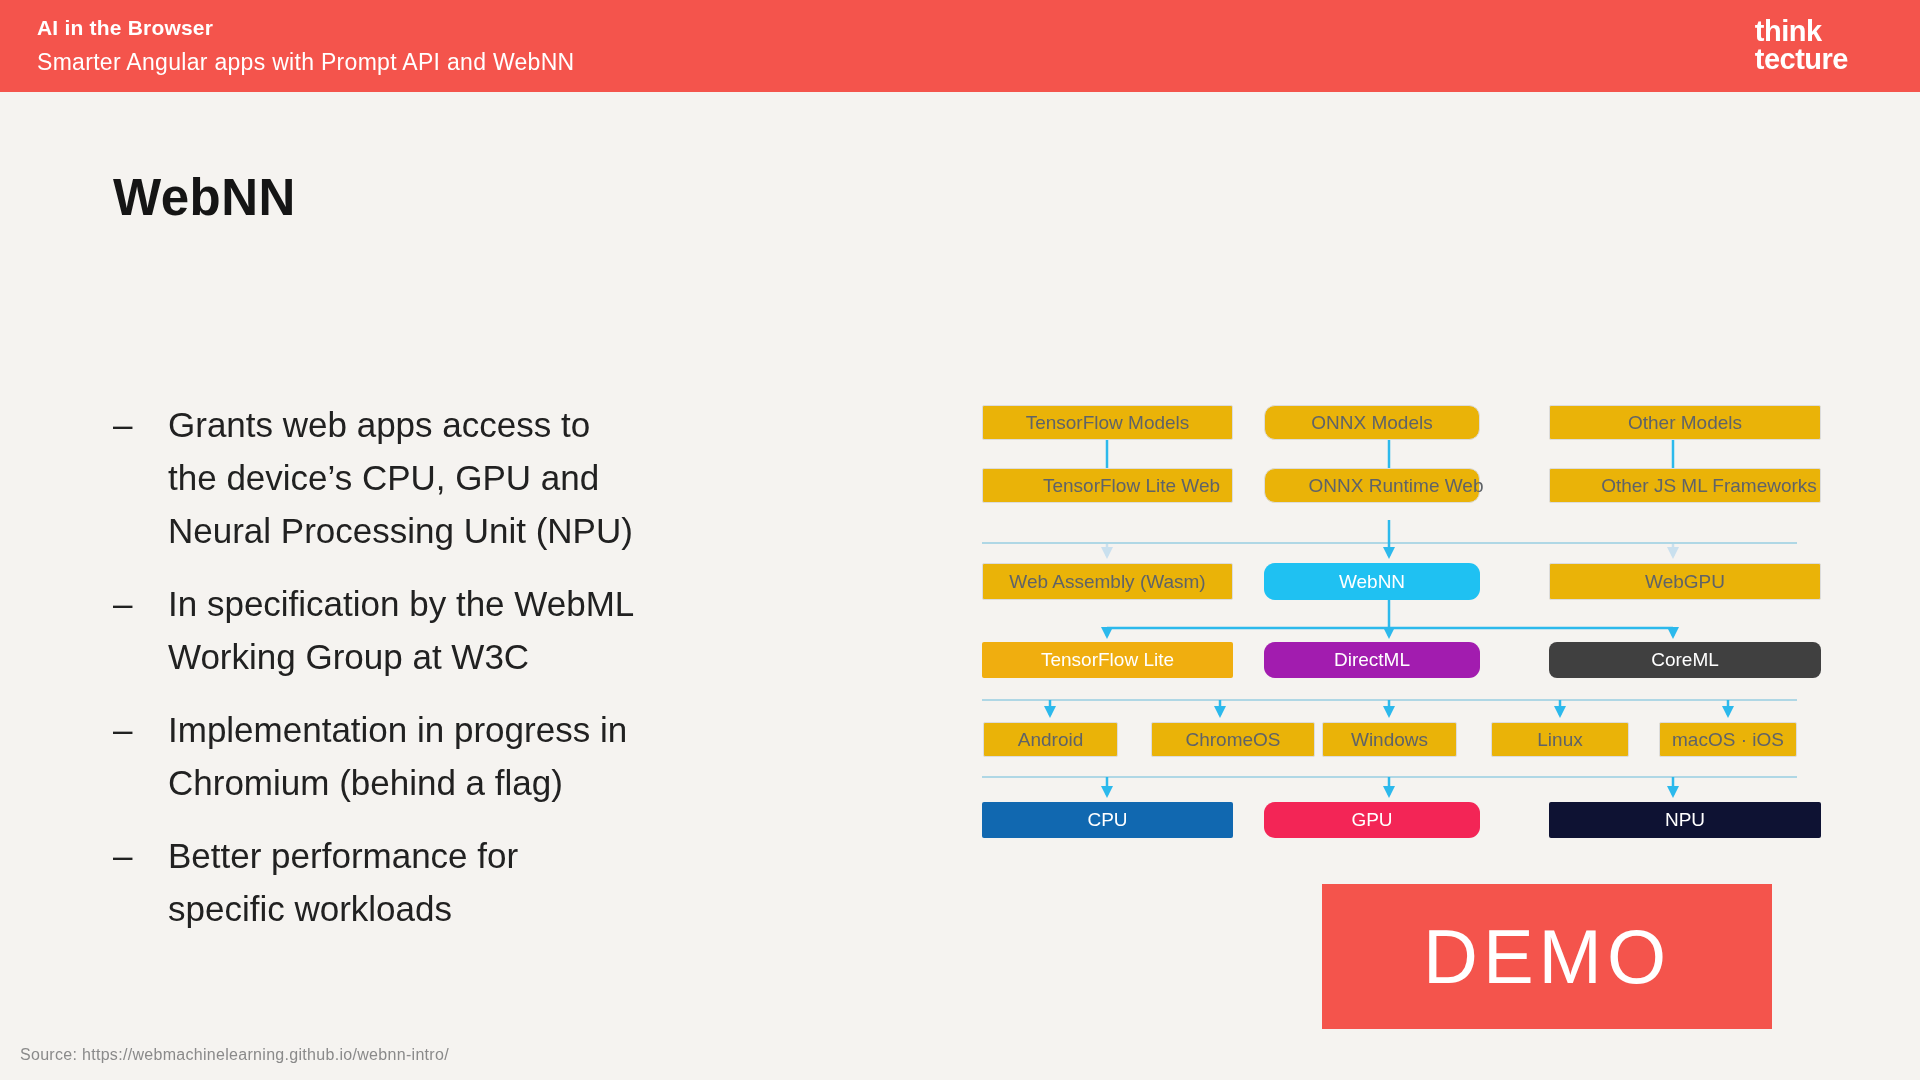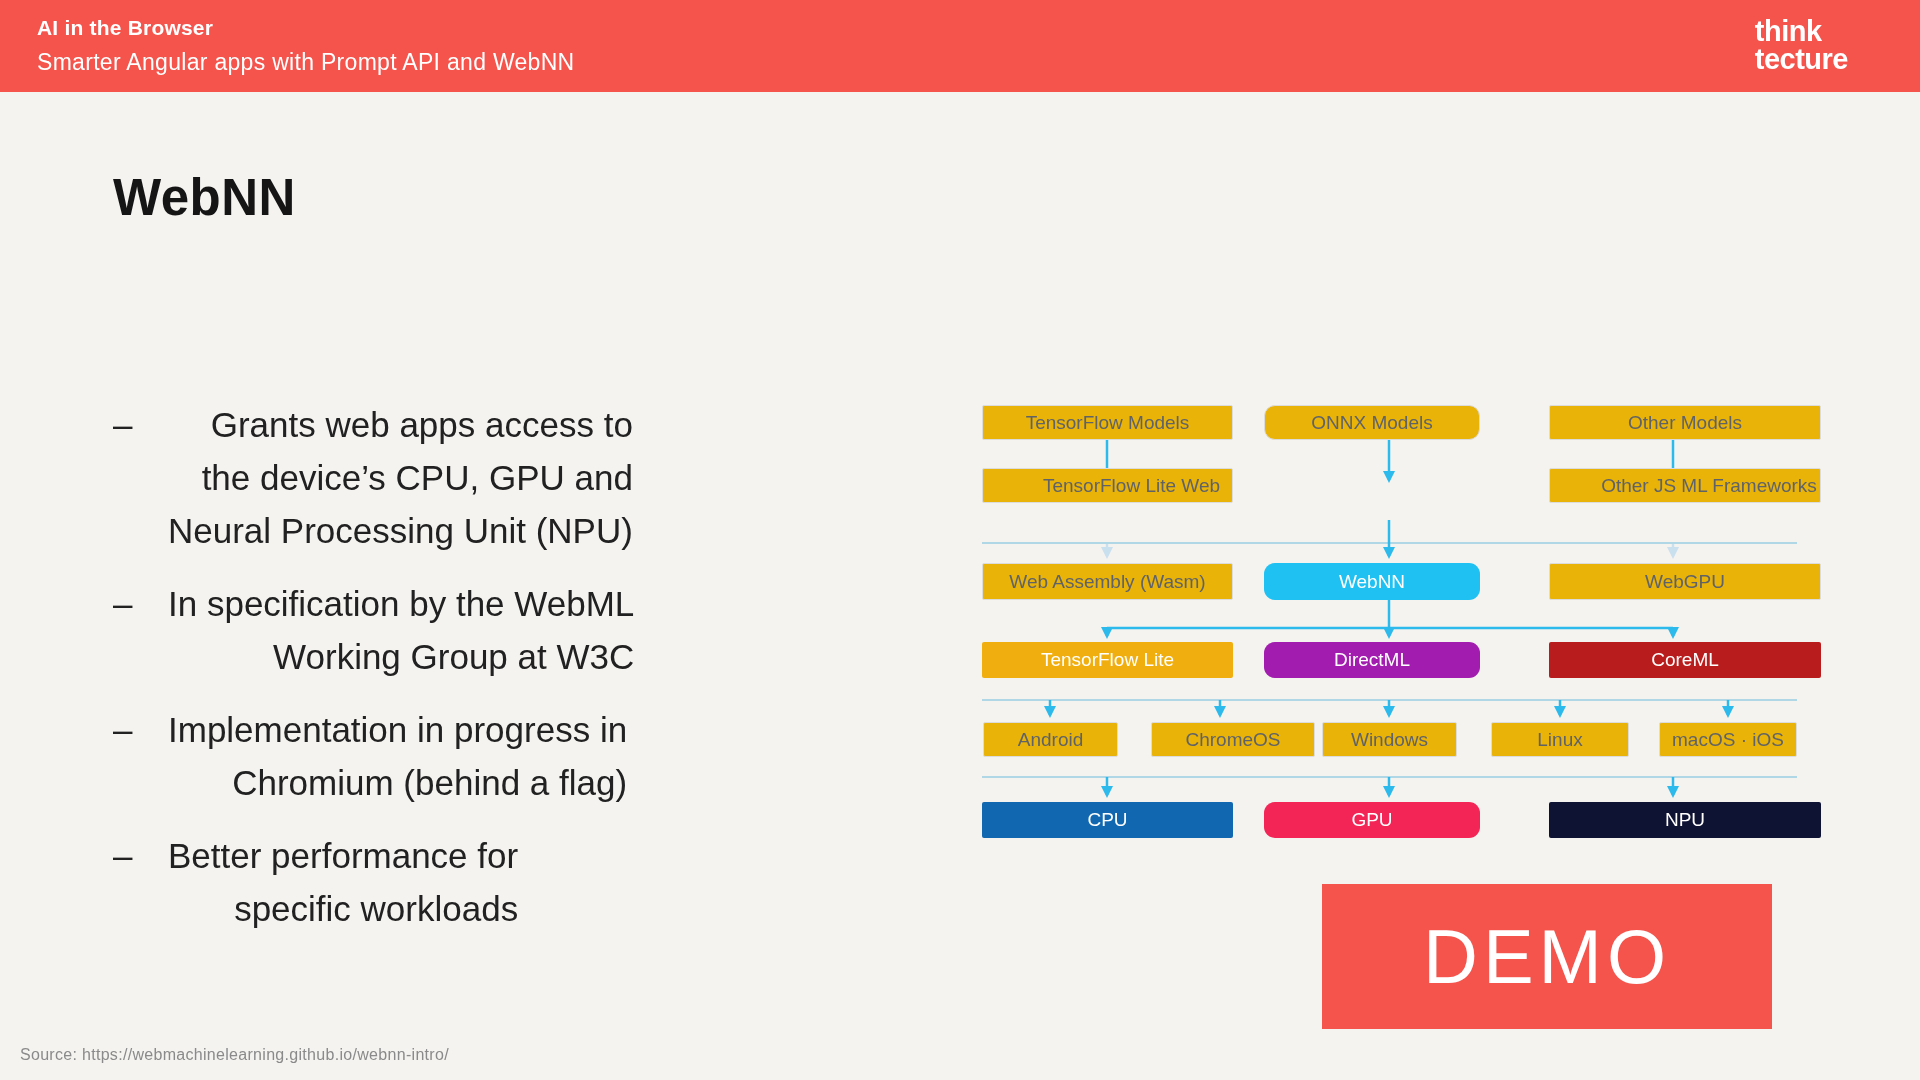"Grants web apps access to" .bullet-text { text-align: right -> none }
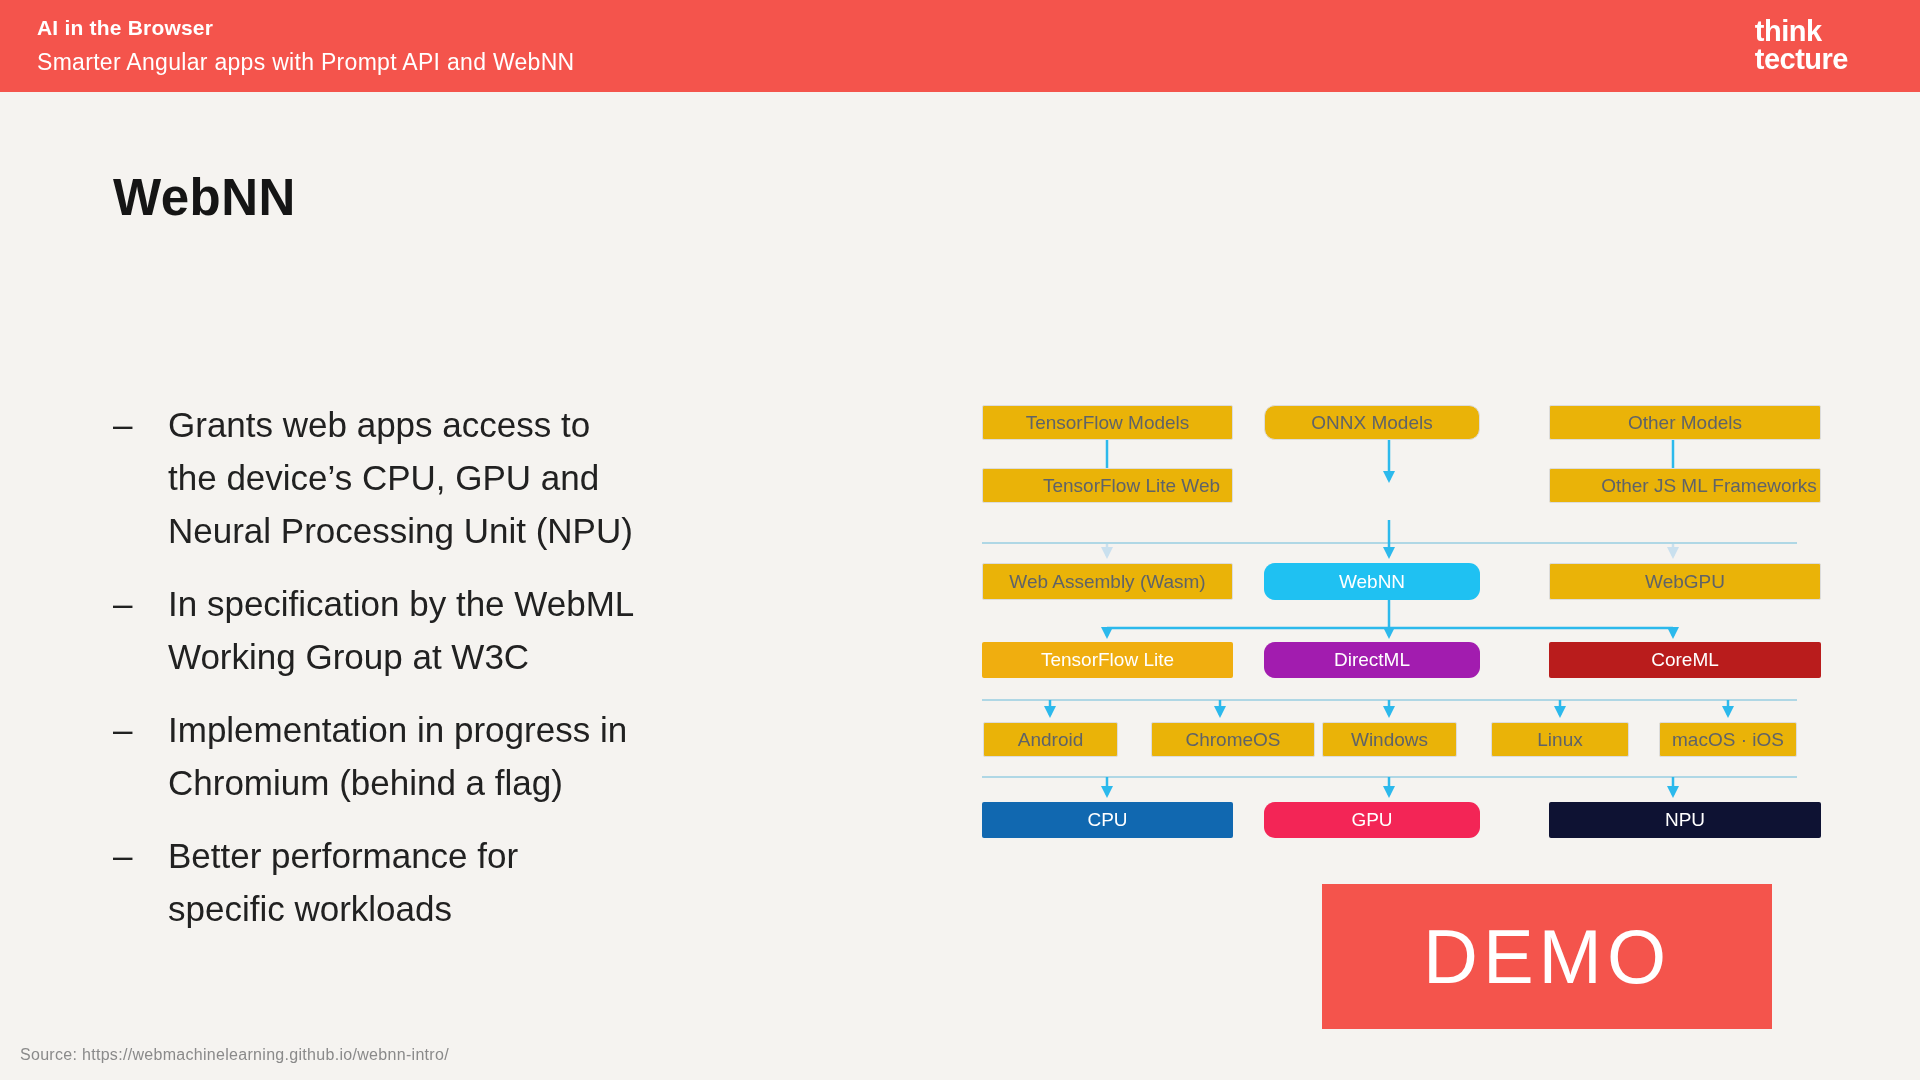"ONNX Runtime Web" div.dbox { html: none -> <div>ONNX Runtime Web</div> }
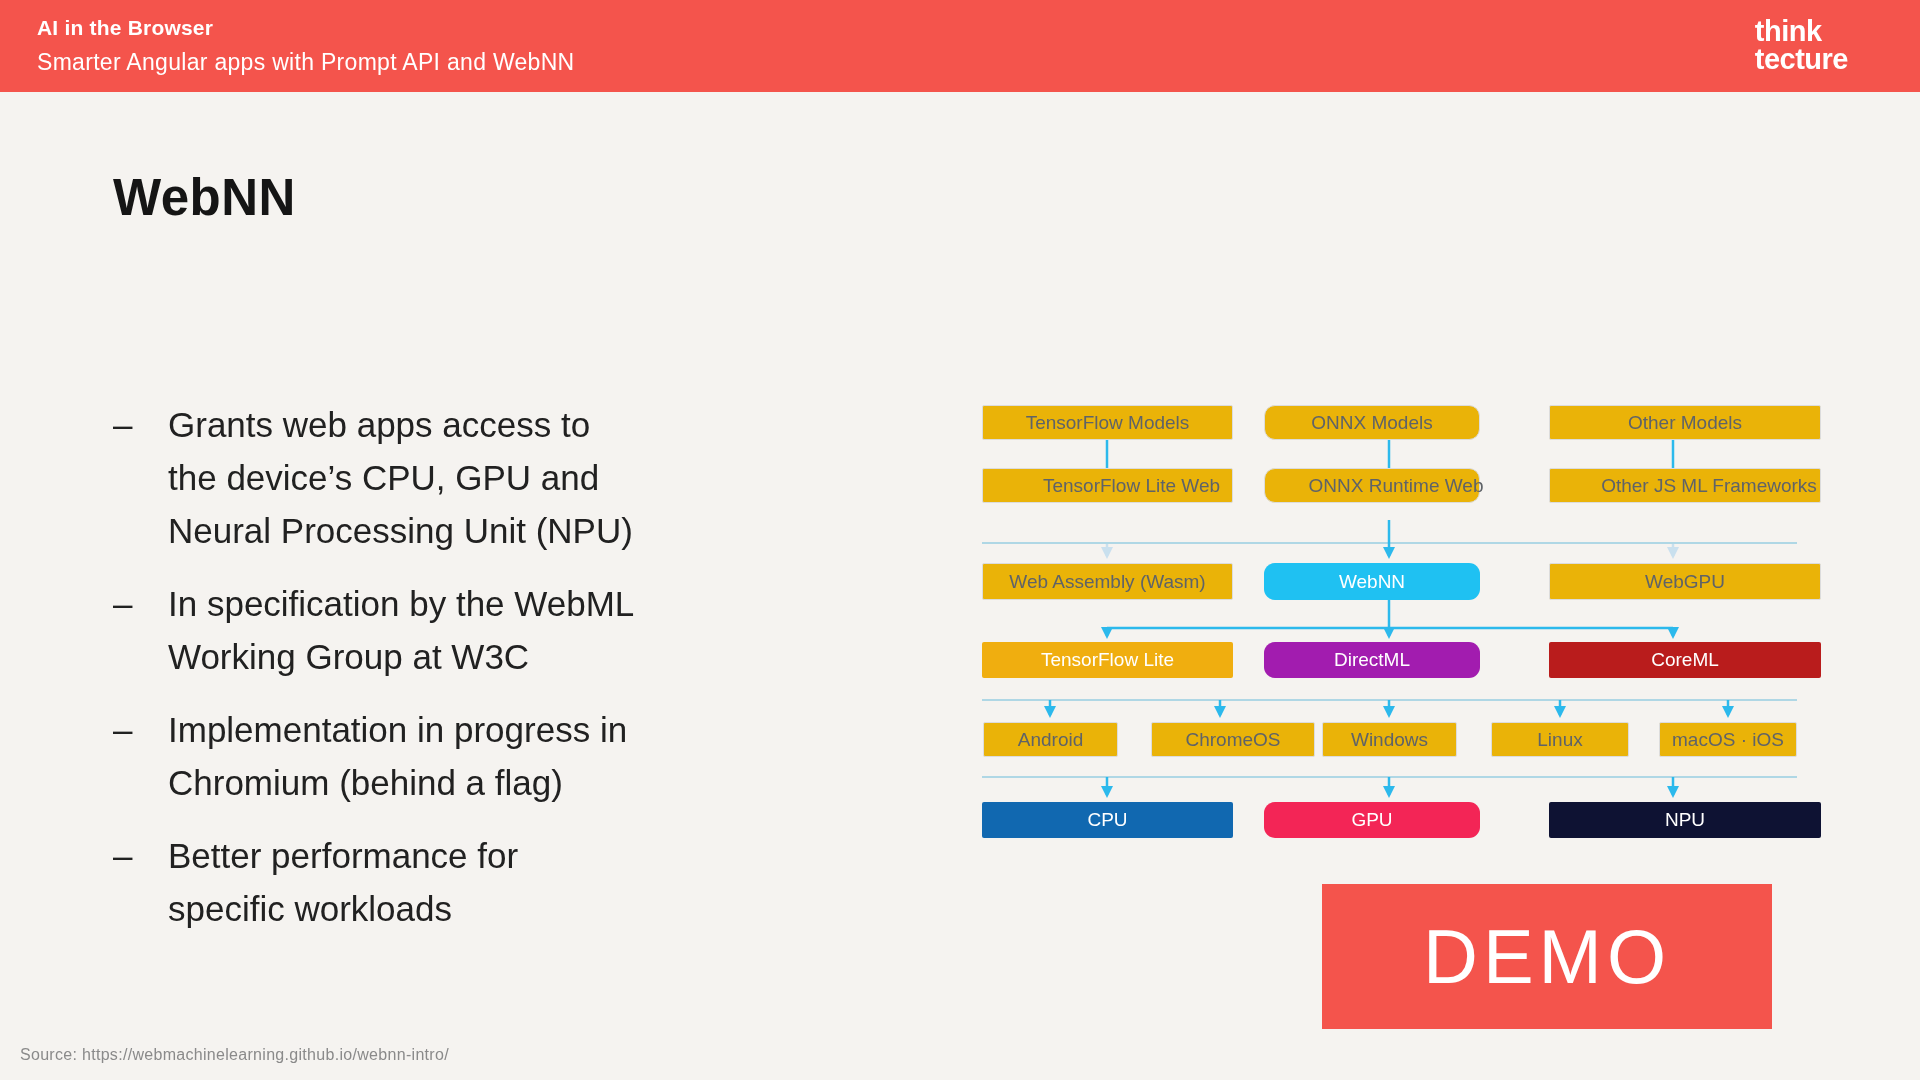"CoreML" div.dbox { background: #b91c1c -> #404040; border-radius: none -> 8px }
